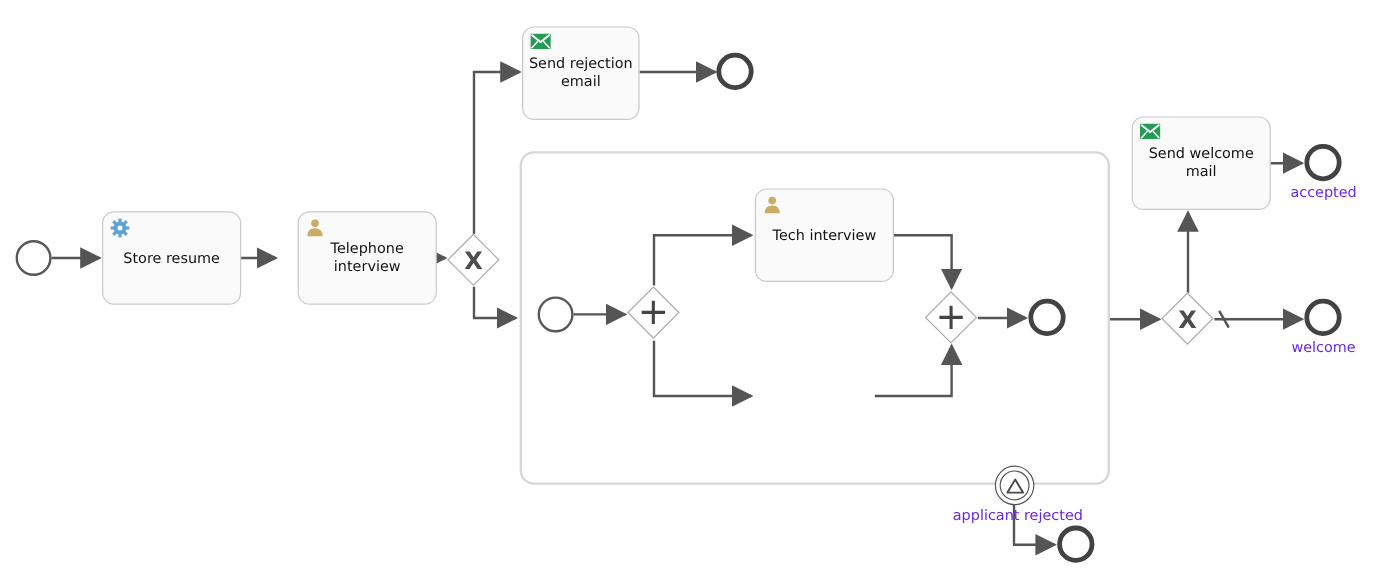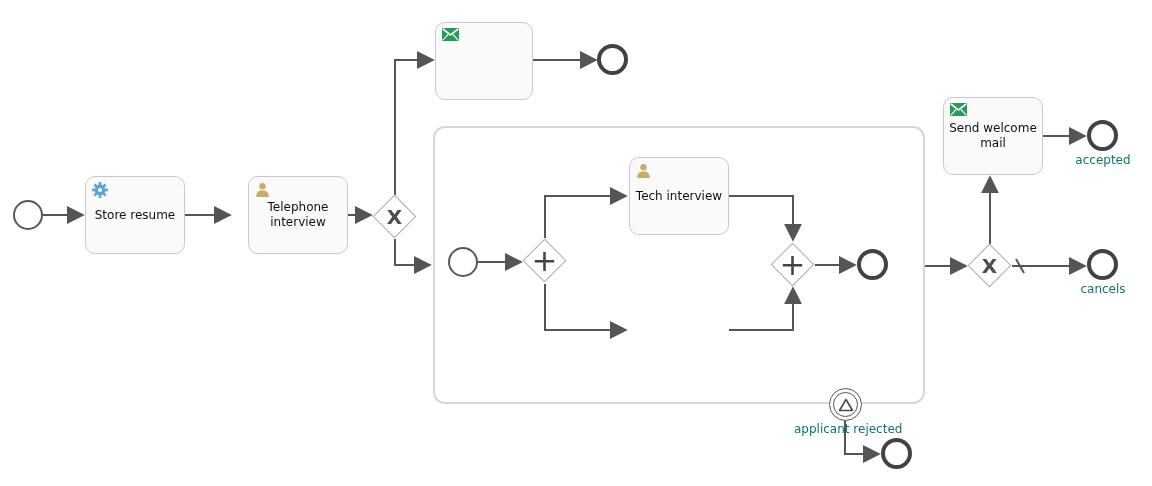"Send rejection email" span { html: none -> <span>Send rejection email</span> }
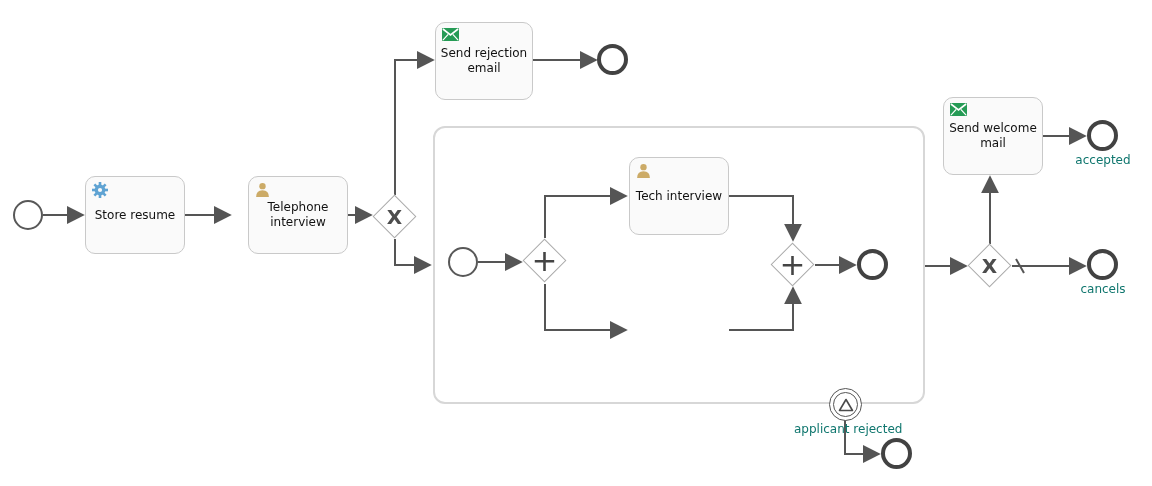"Send welcome mail" .task { width: 100px -> 116px }
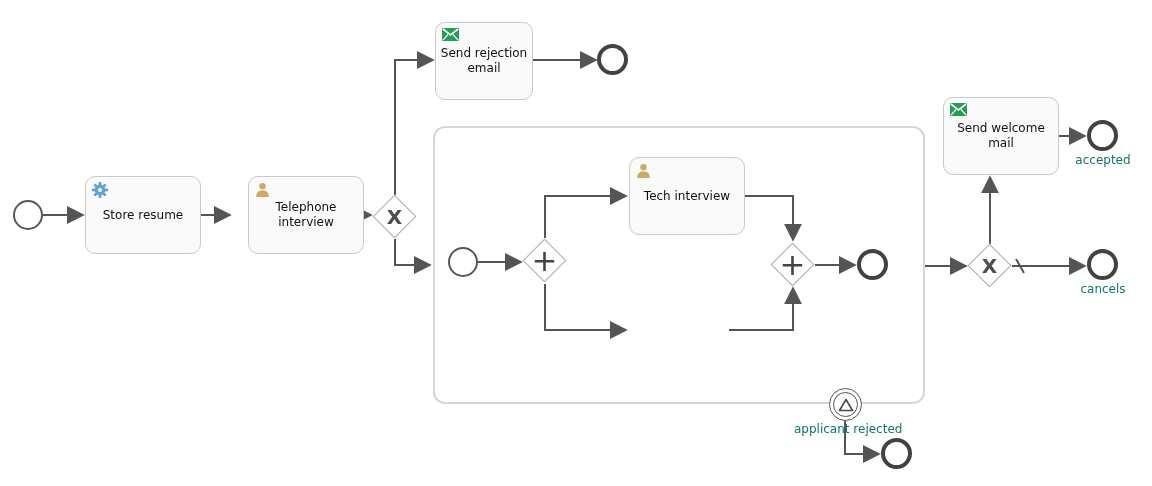"accepted" .ext-label { color: #0f766e -> #6d28d9 }
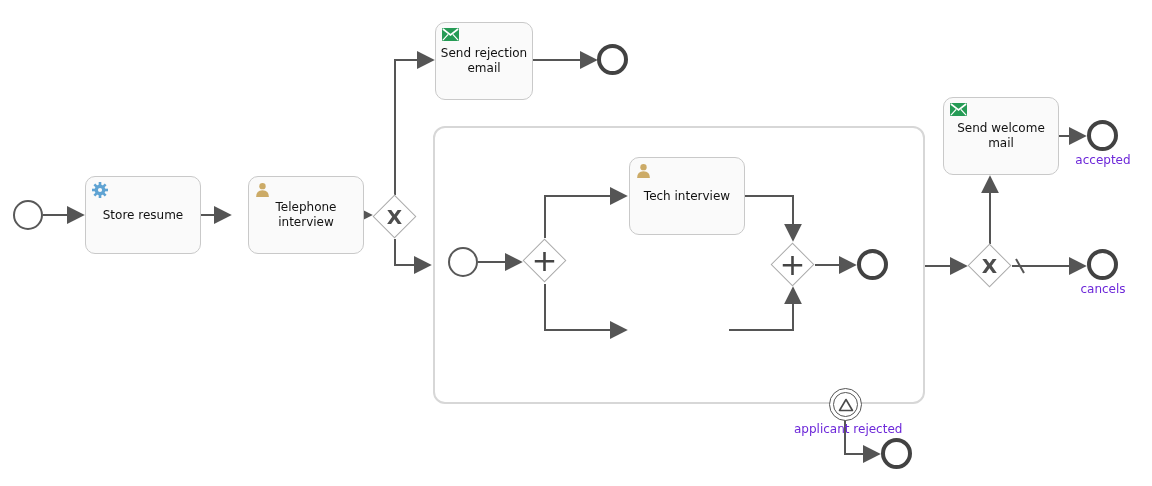"cancels" div.ext-label { text: cancels -> welcome }
